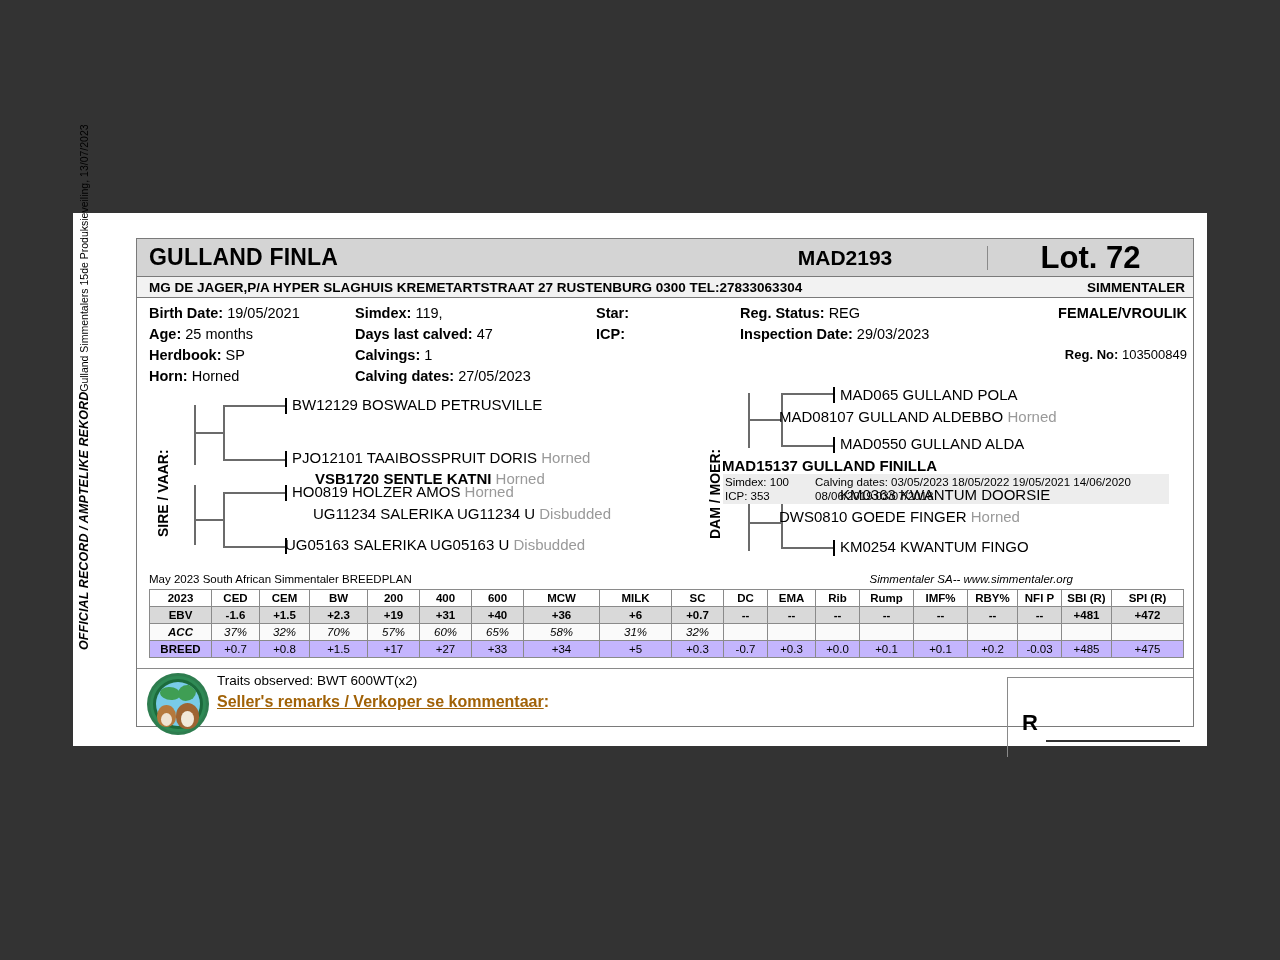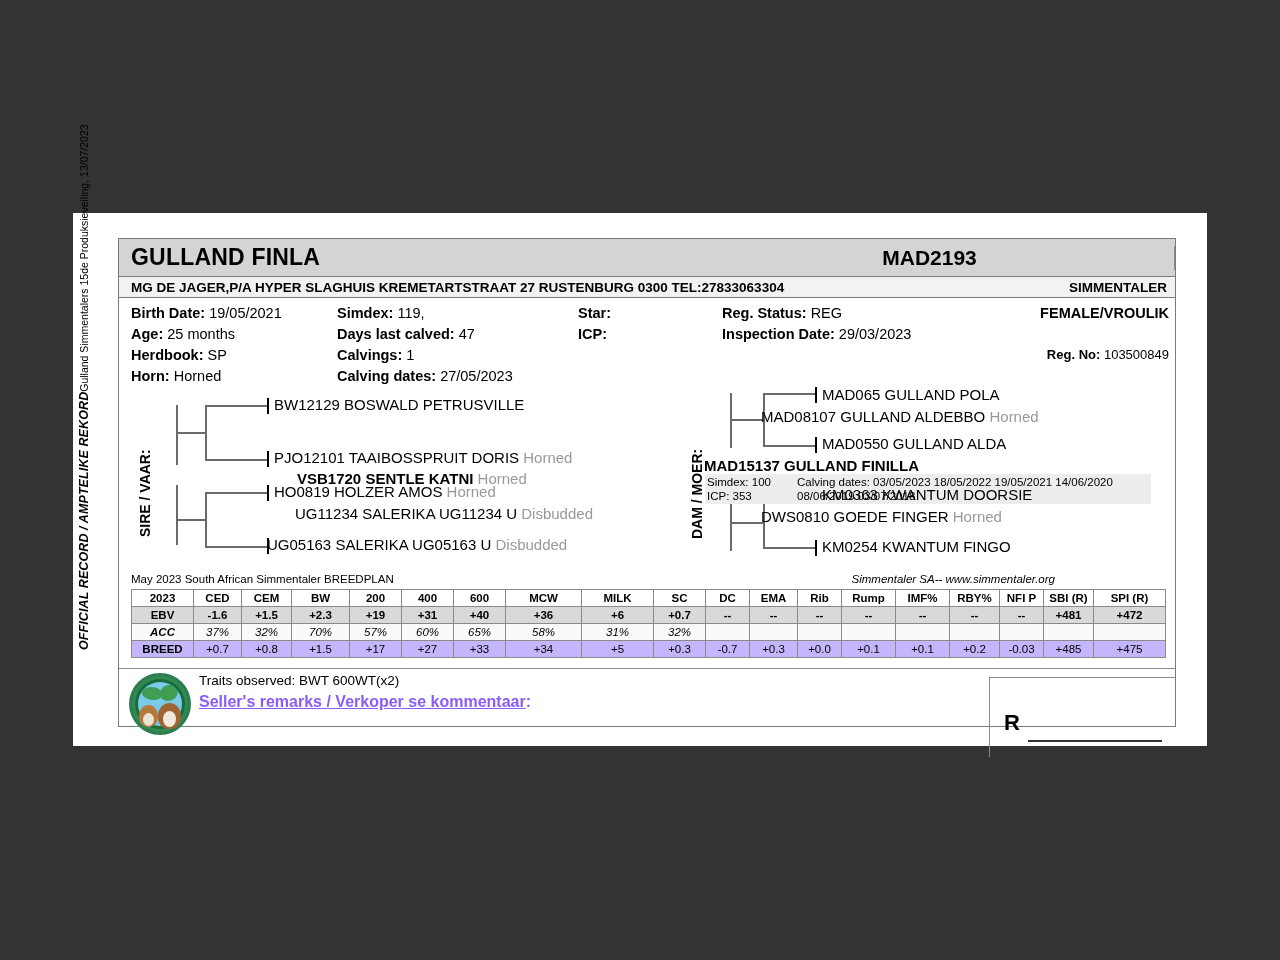"GULLAND FINLA" #frame { left: 118px -> 136px }
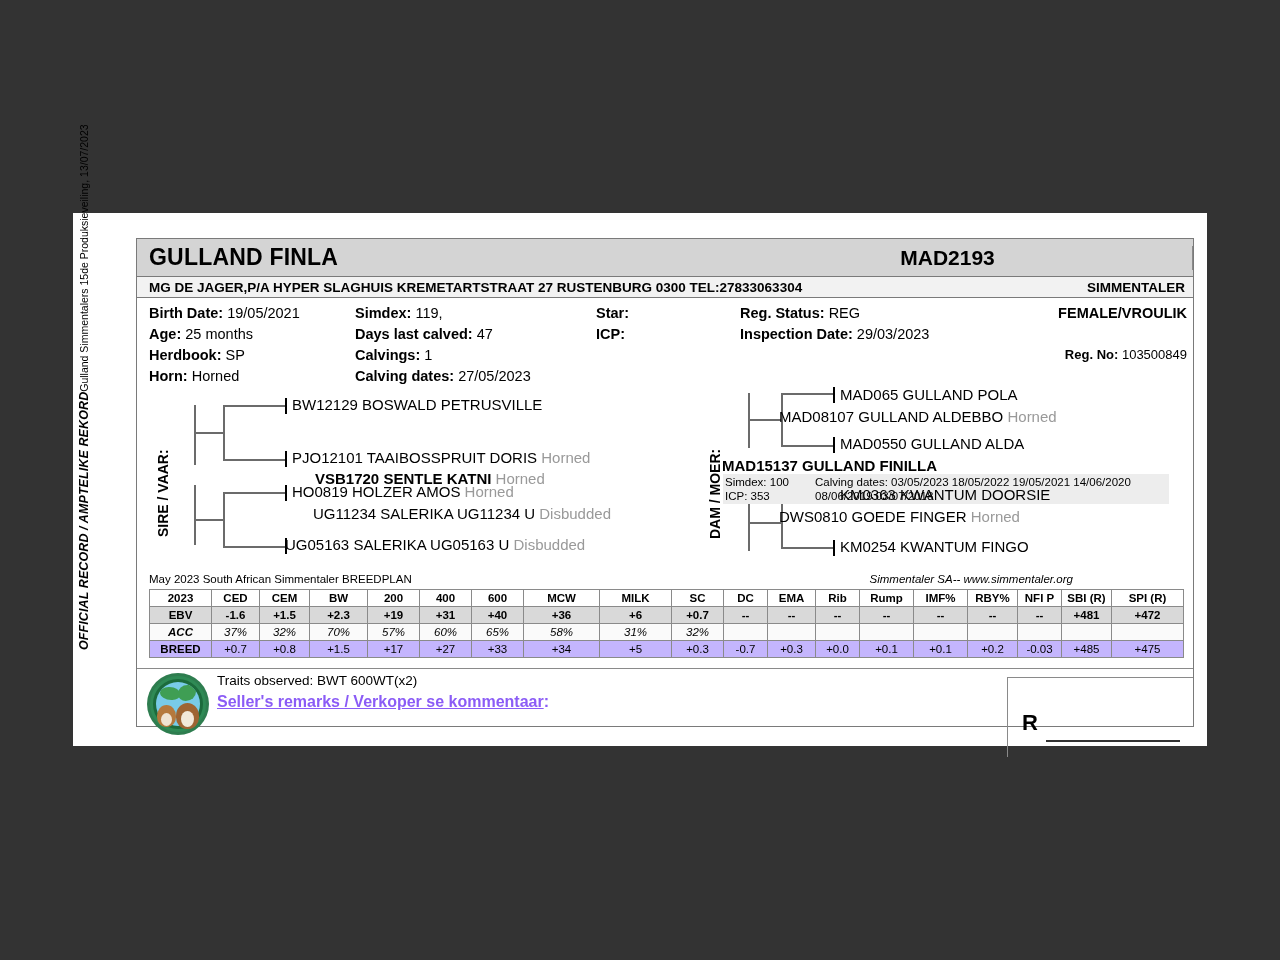"Lot. 72" div.title-lot { html: none -> <div>Lot. 72</div> }
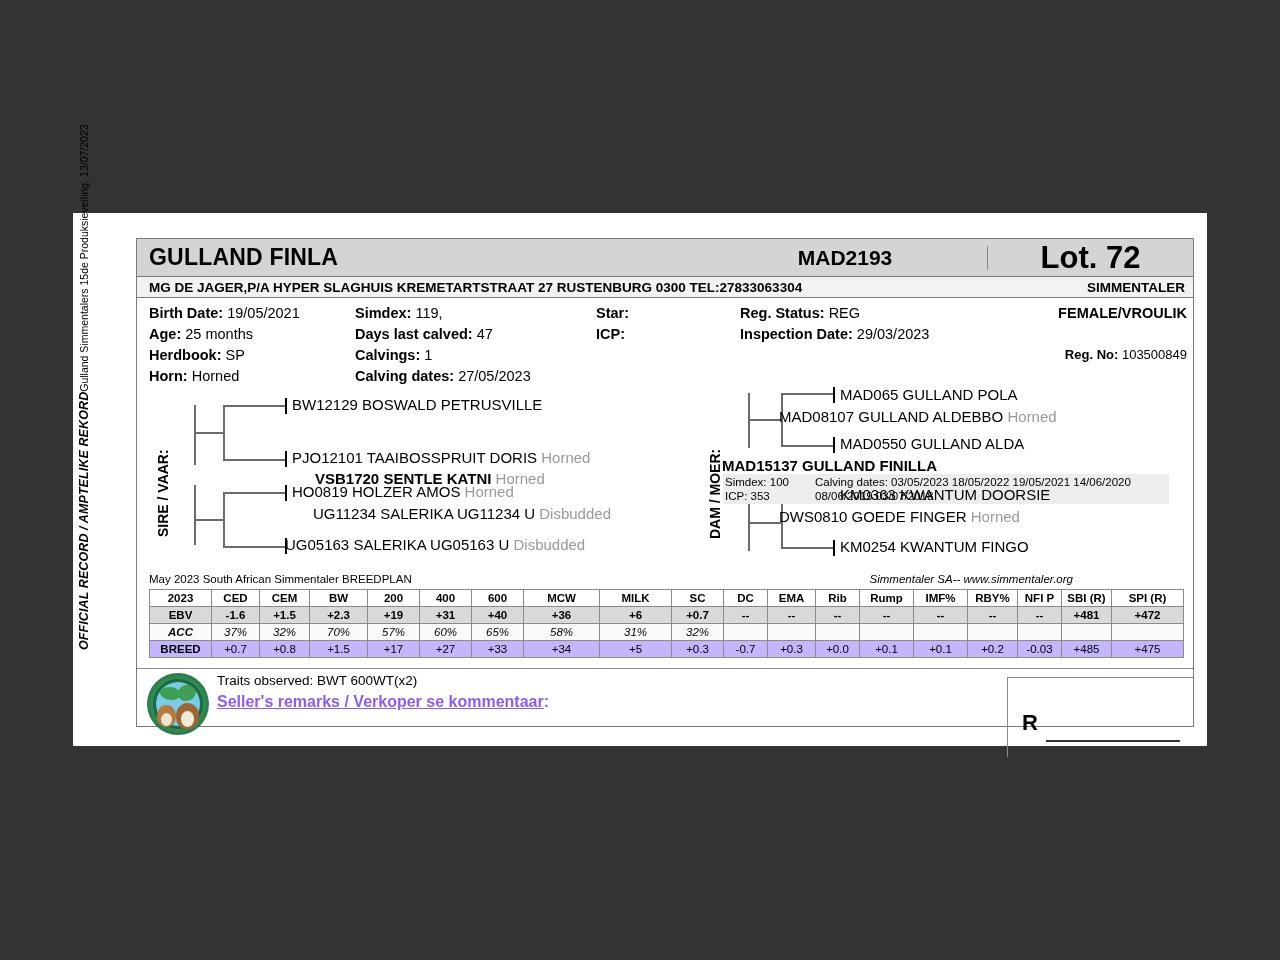"Seller's remarks / Verkoper se" .remarks { color: #8b5cf6 -> #a16207 }
